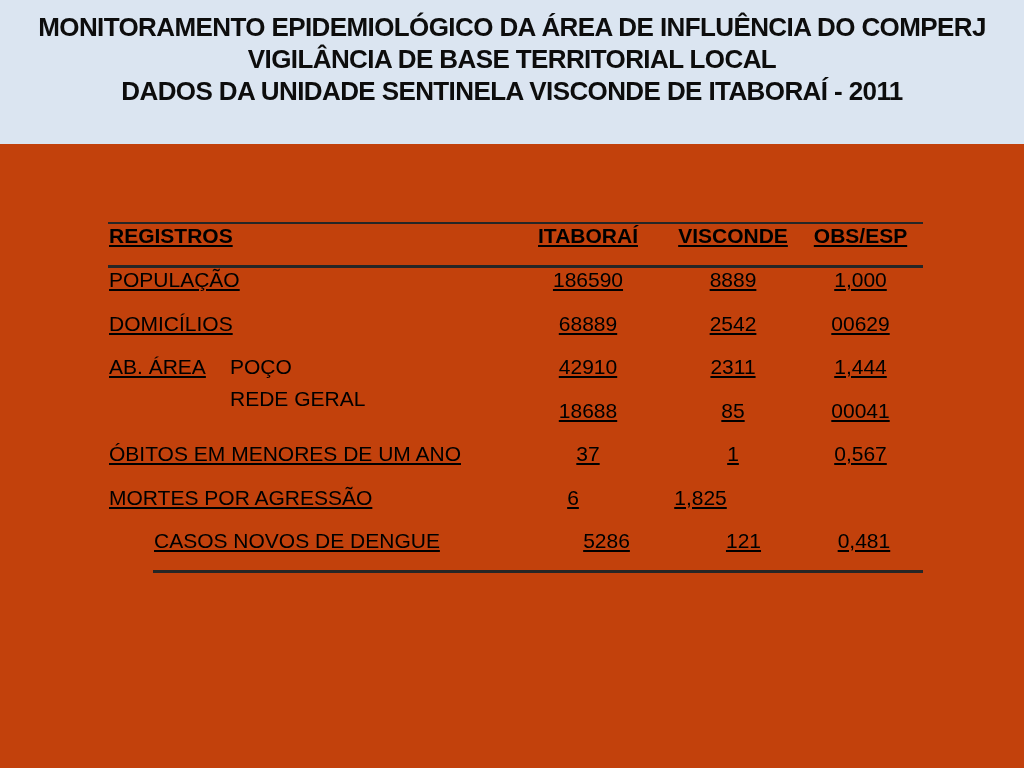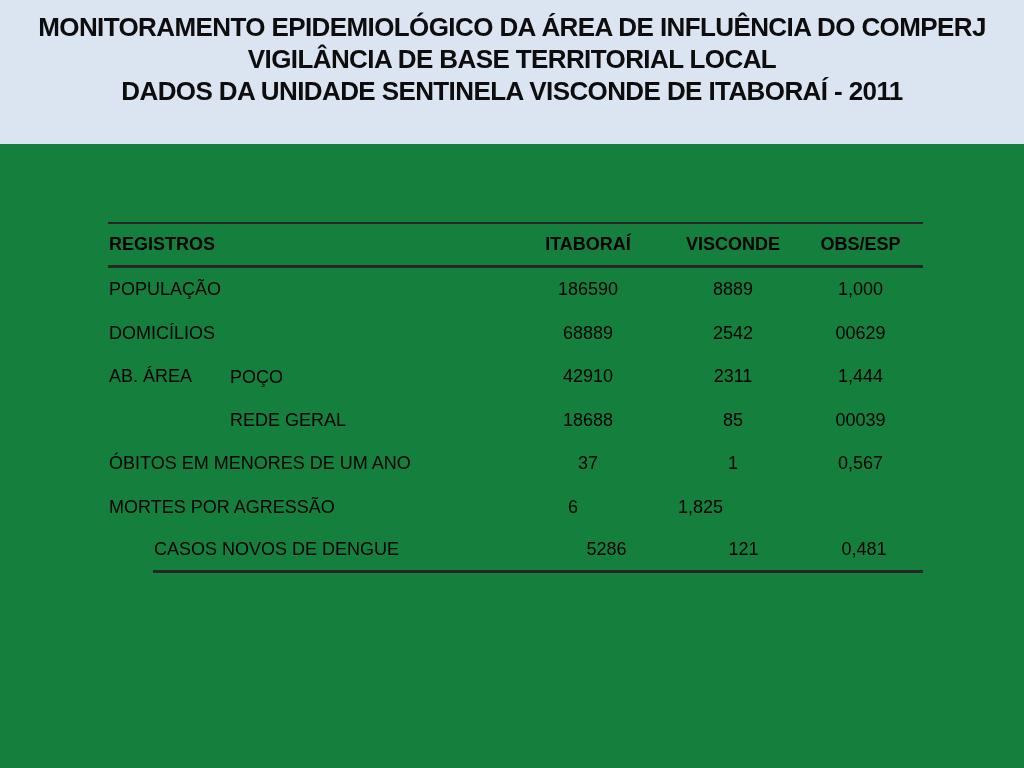"MONITORAMENTO EPIDEMIOLÓGICO DA ÁREA DE" .slide { background: #15803d -> #c2410c }
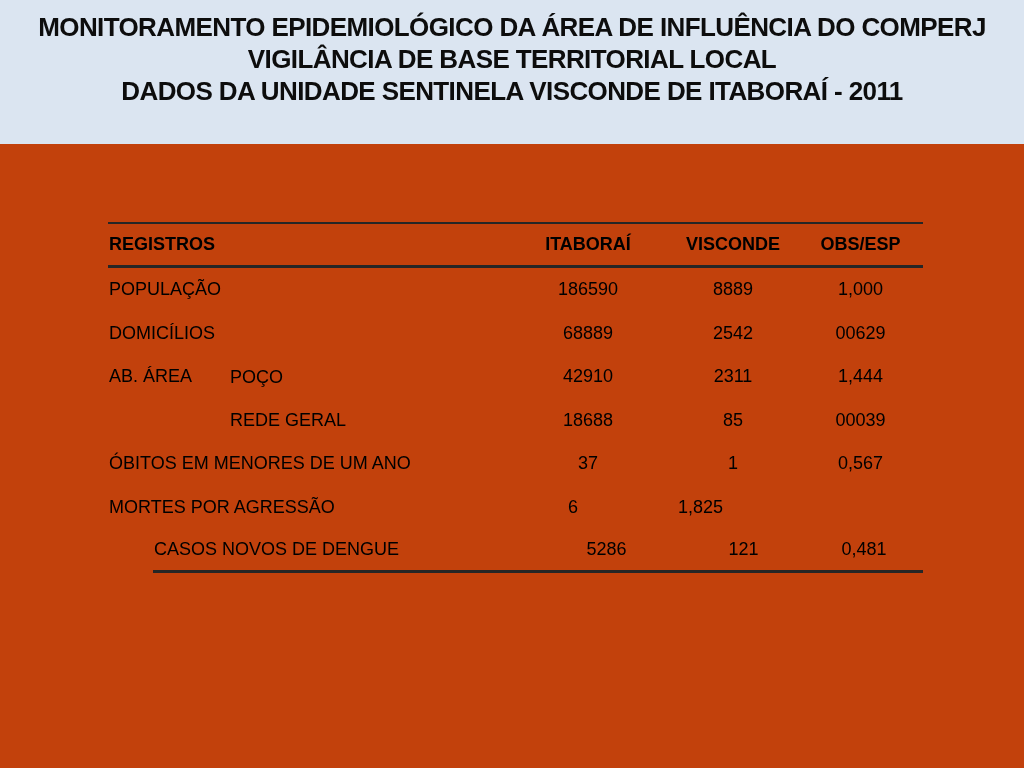"REGISTROS" .t-row { align-items: center -> flex-start; font-size: 18px -> 21px; text-decoration: none -> underline }
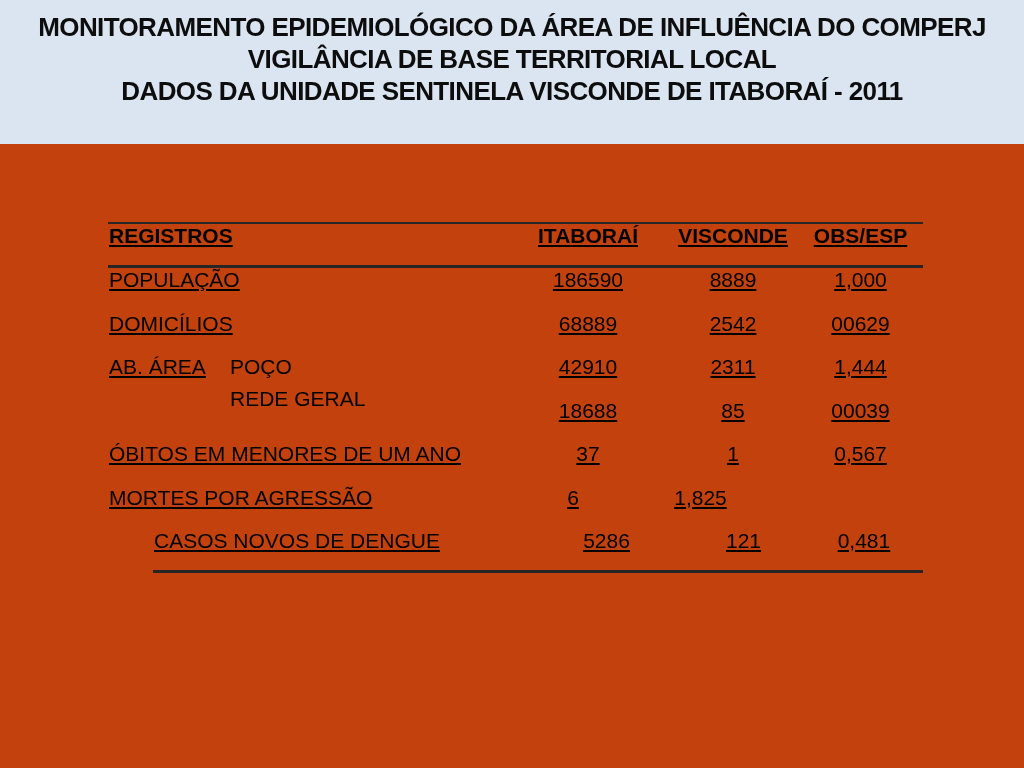"00039" div.c-obs { text: 00039 -> 00041 }
